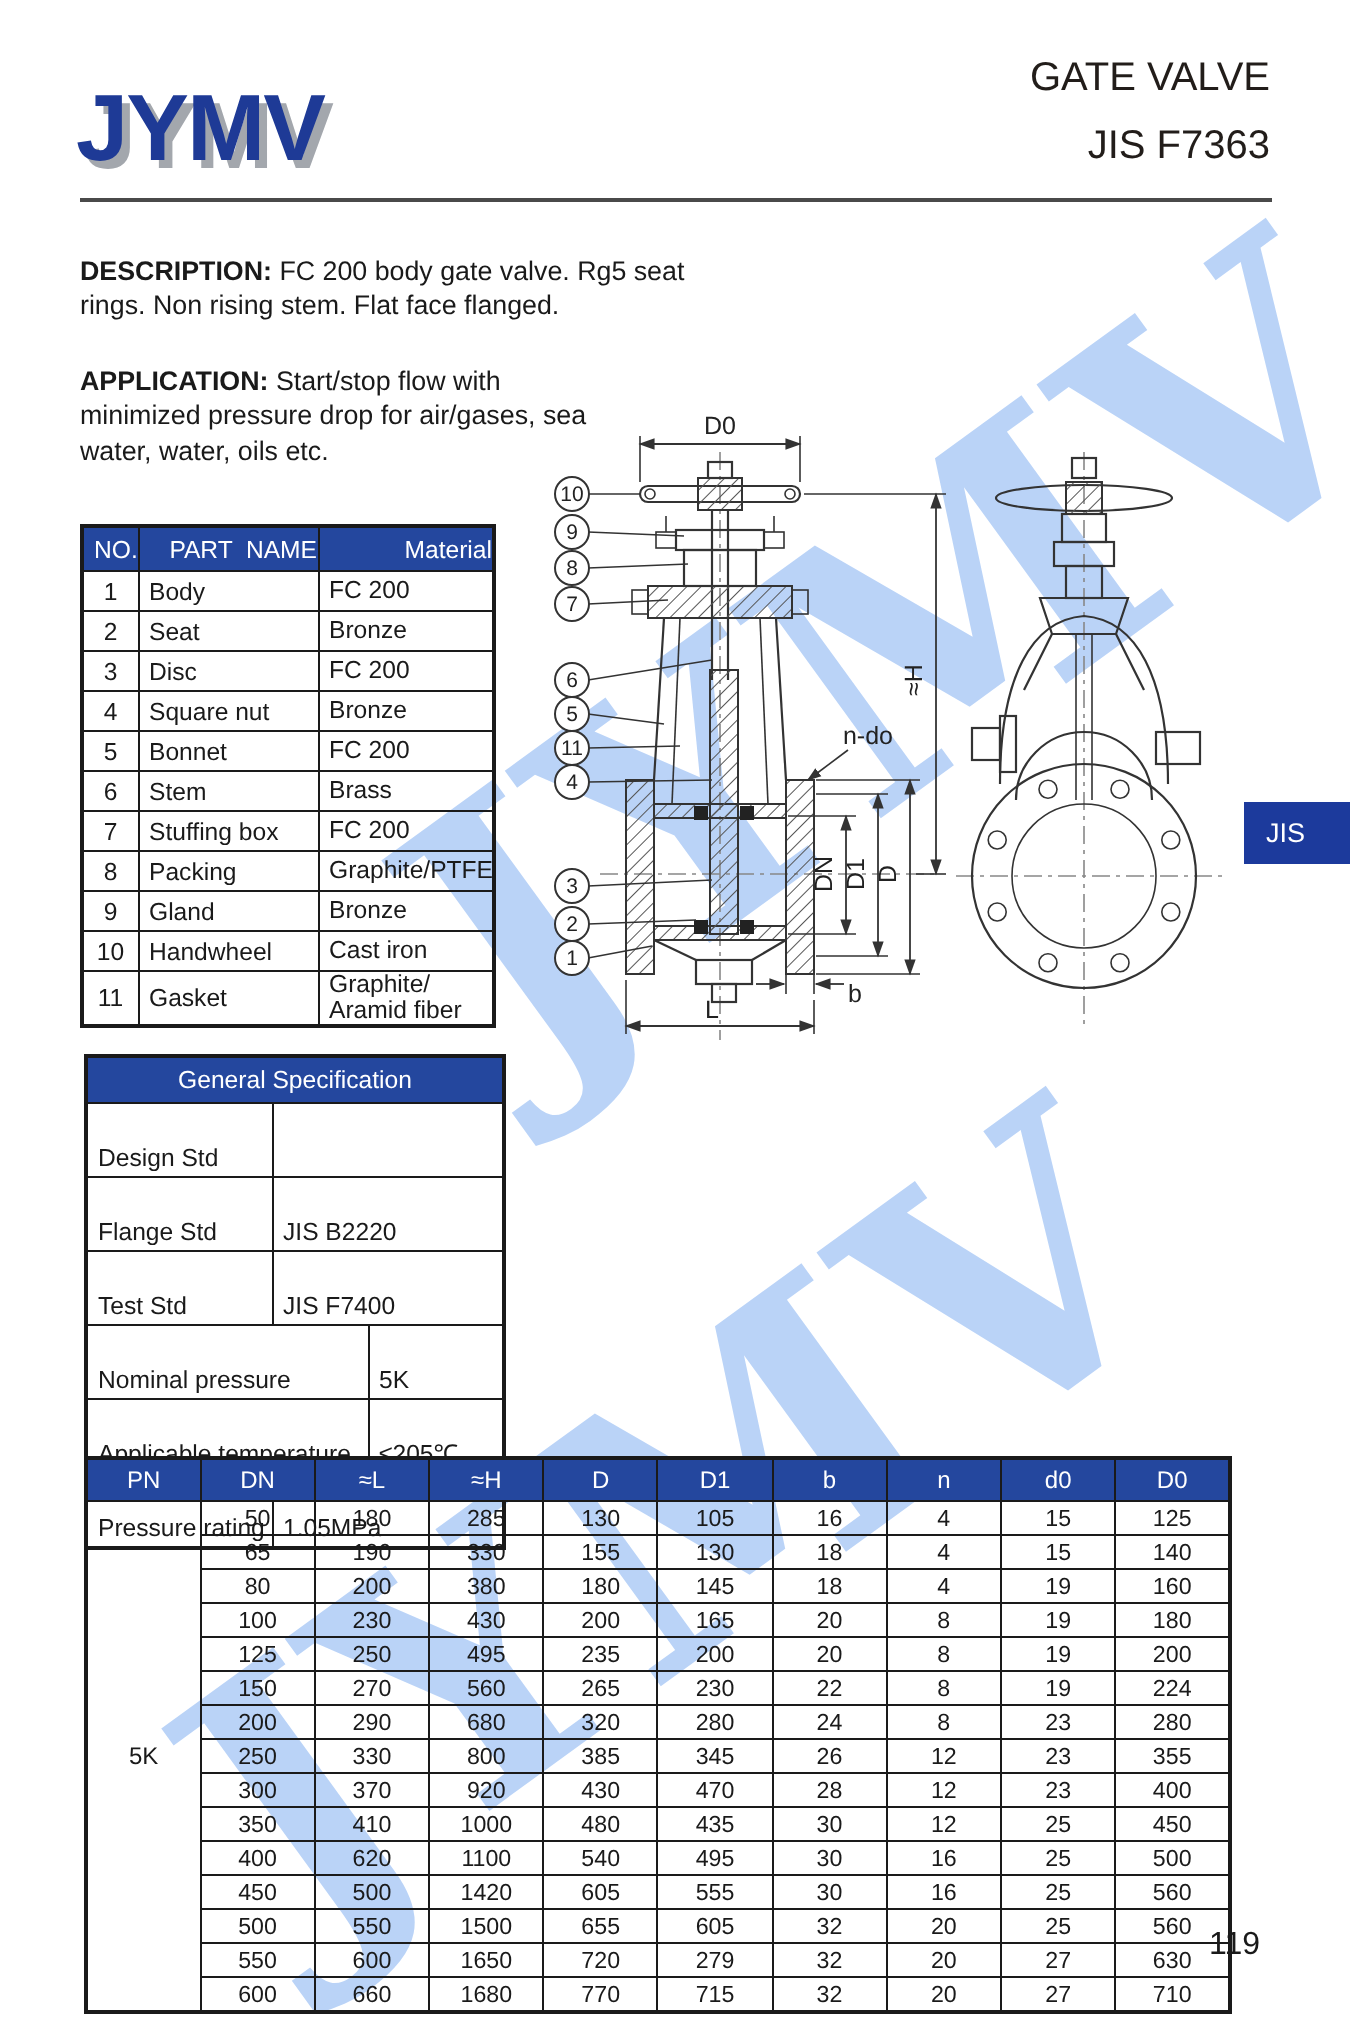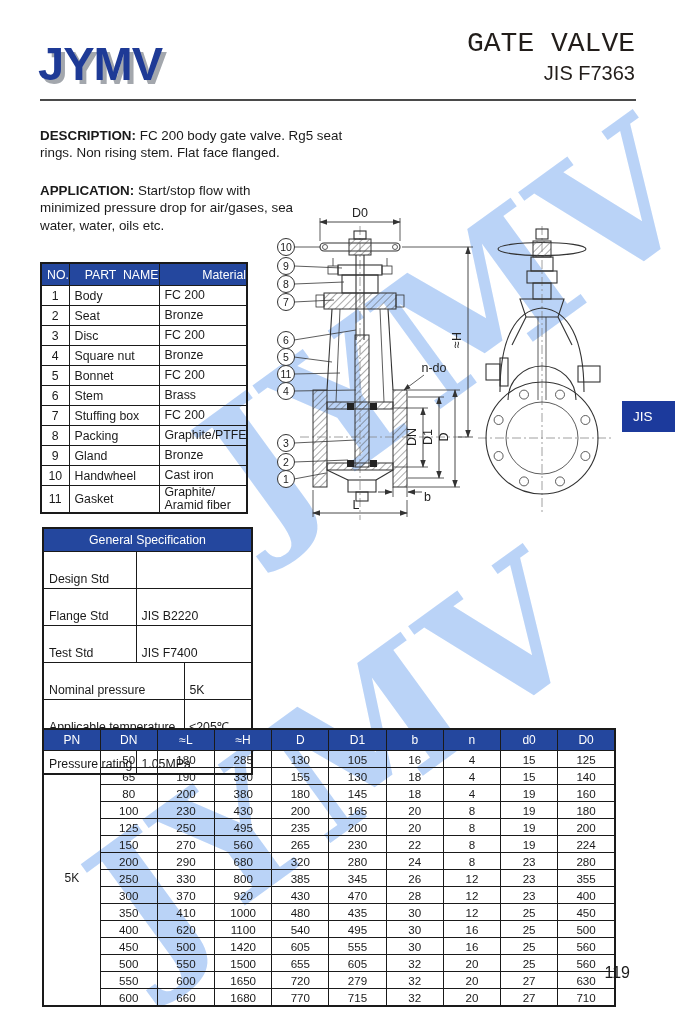"GATE VALVE" .title { font-family: Liberation Mono, monospace -> none; font-size: 28px -> 20px }
